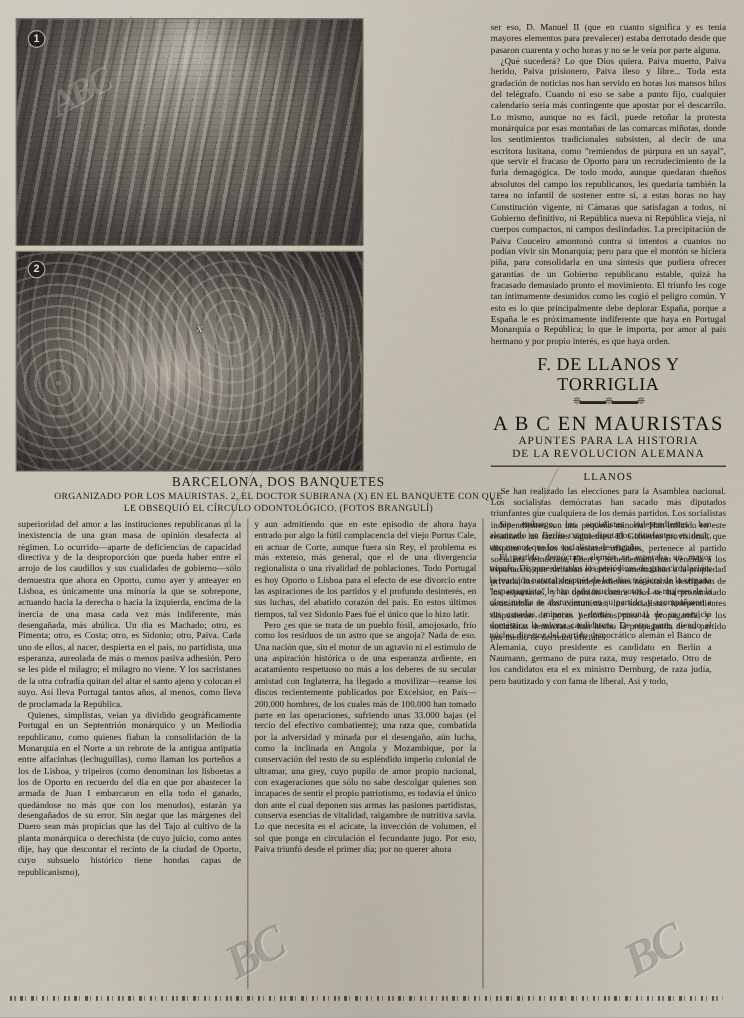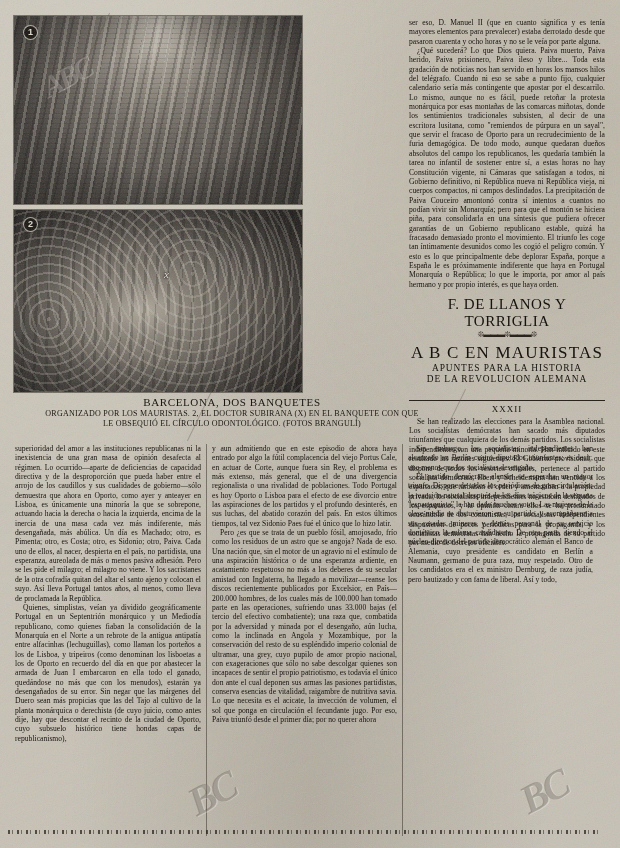"DE LA REVOLUCION ALEMANA" .sec-sub.underlined { padding-bottom: 14px -> 2px }
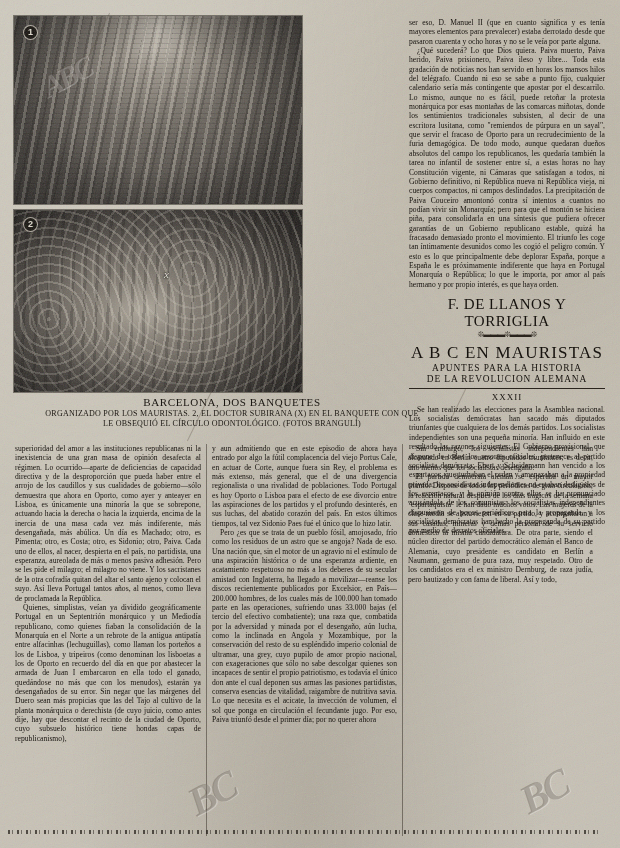"XXXII" div.sec-roman { text: XXXII -> LLANOS }
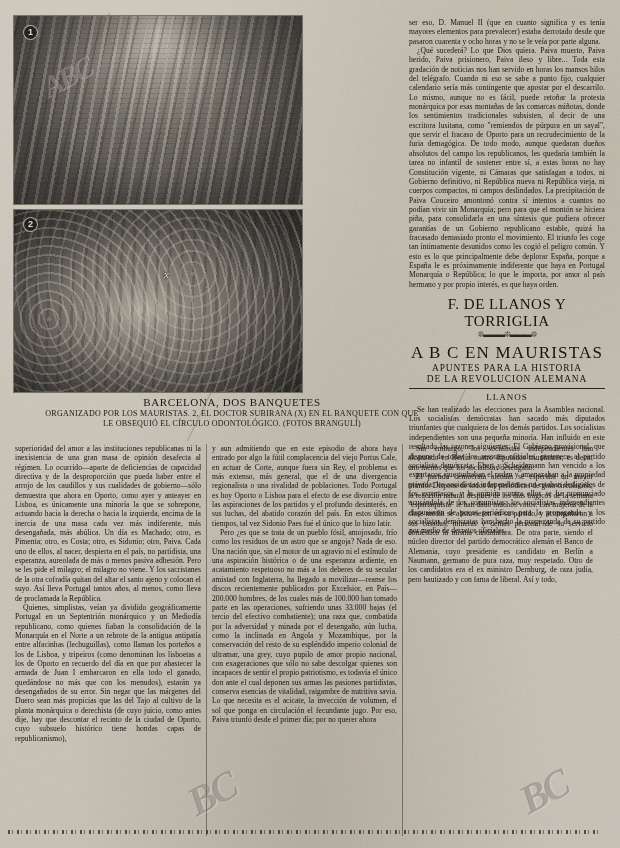"superioridad del amor a las" .cols { top: 444px -> 432px }
